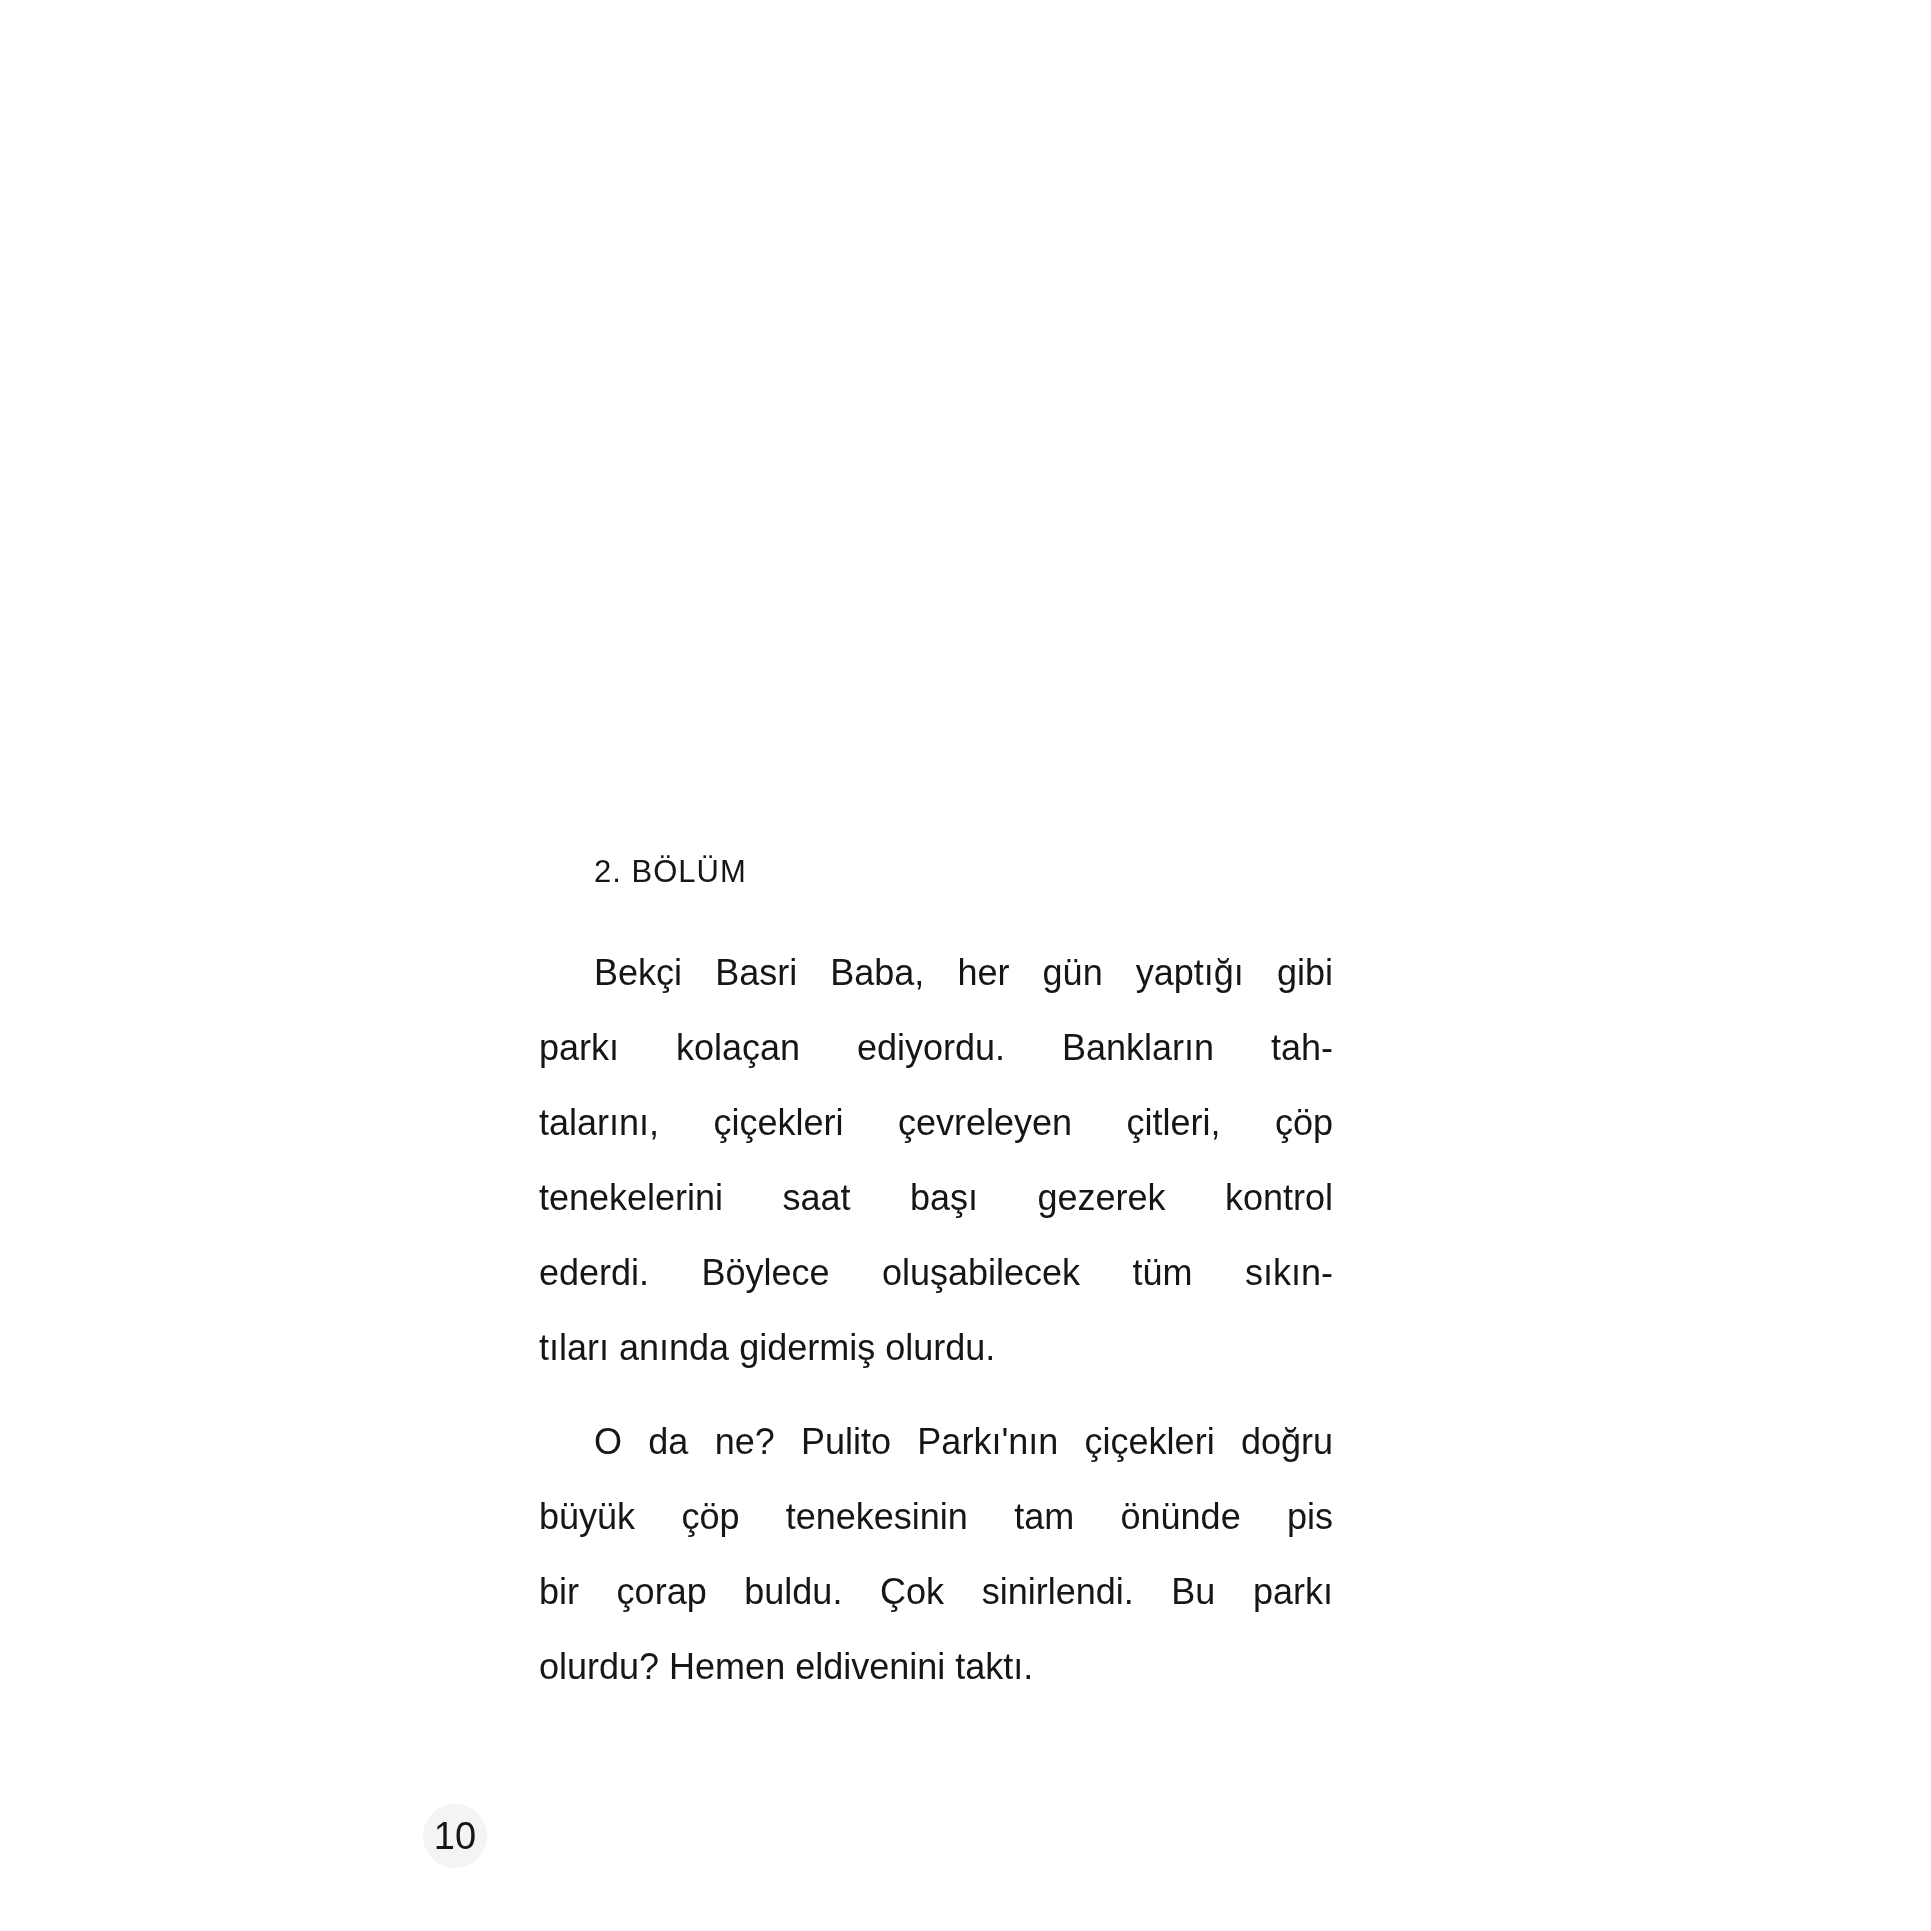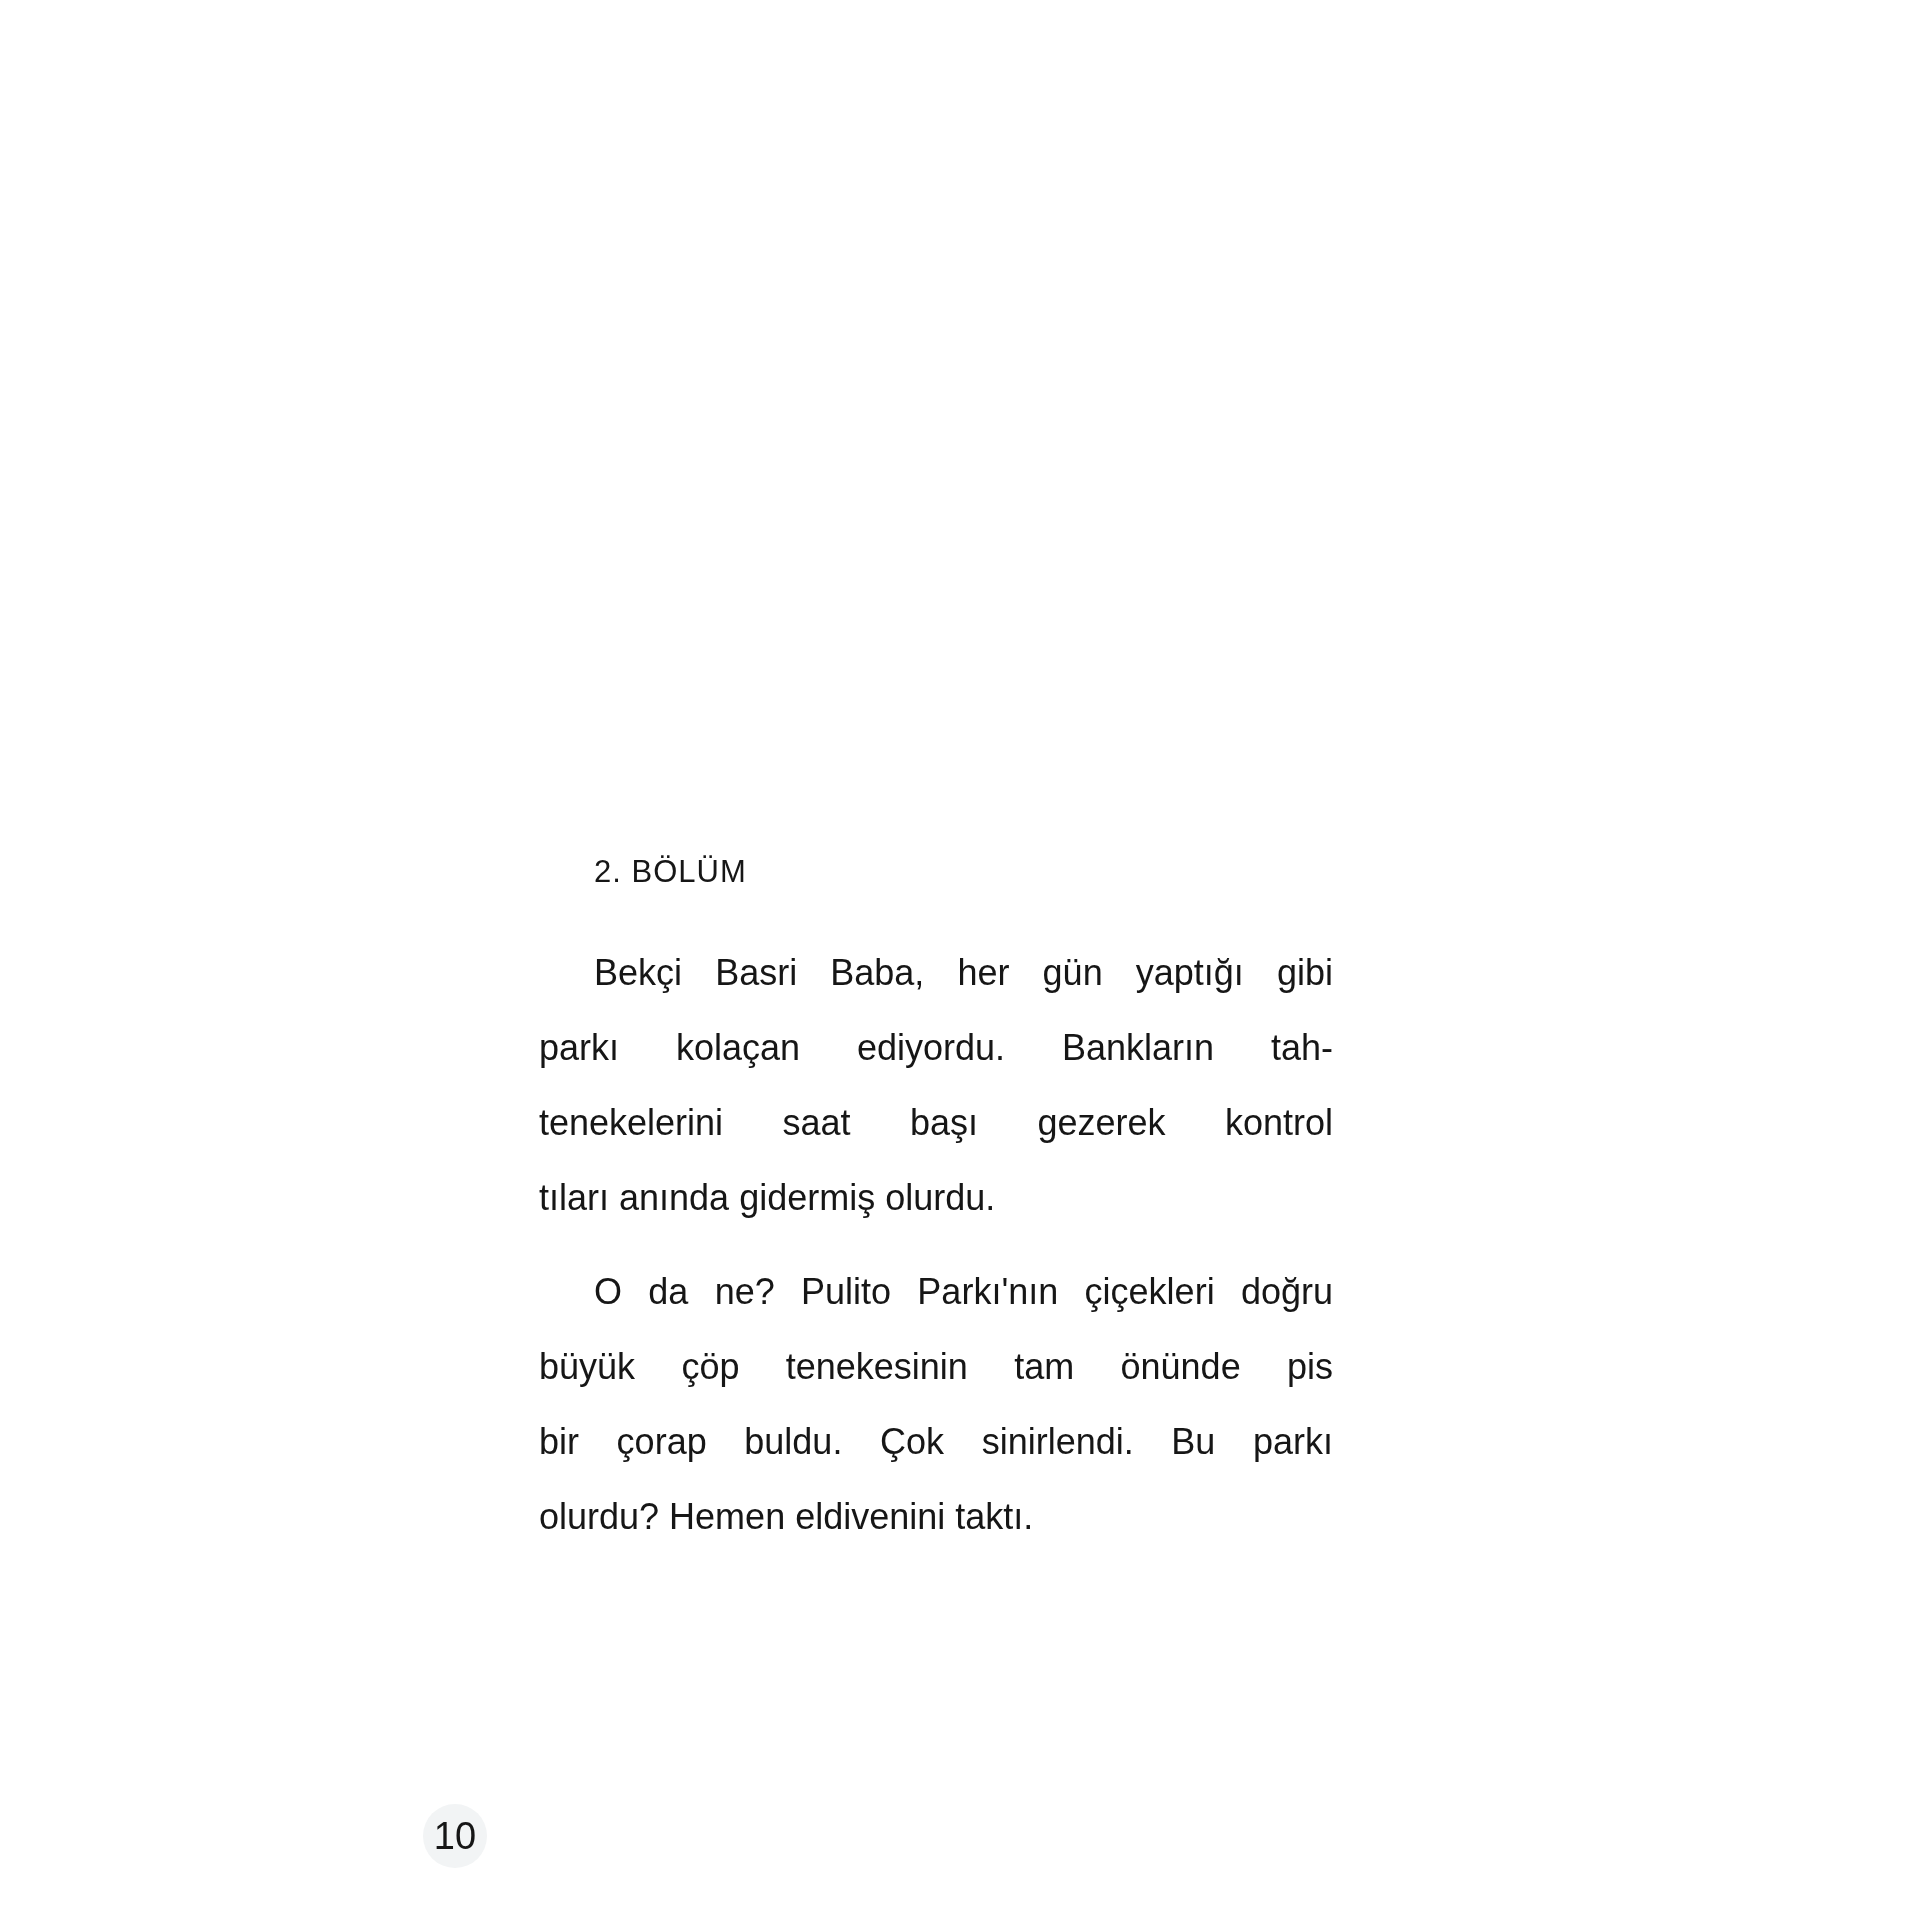"talarını, çiçekleri çevreleyen çitleri," div.line { html: none -> <div>talarını, çiçekleri çevreleyen çitleri, çöp</div> }
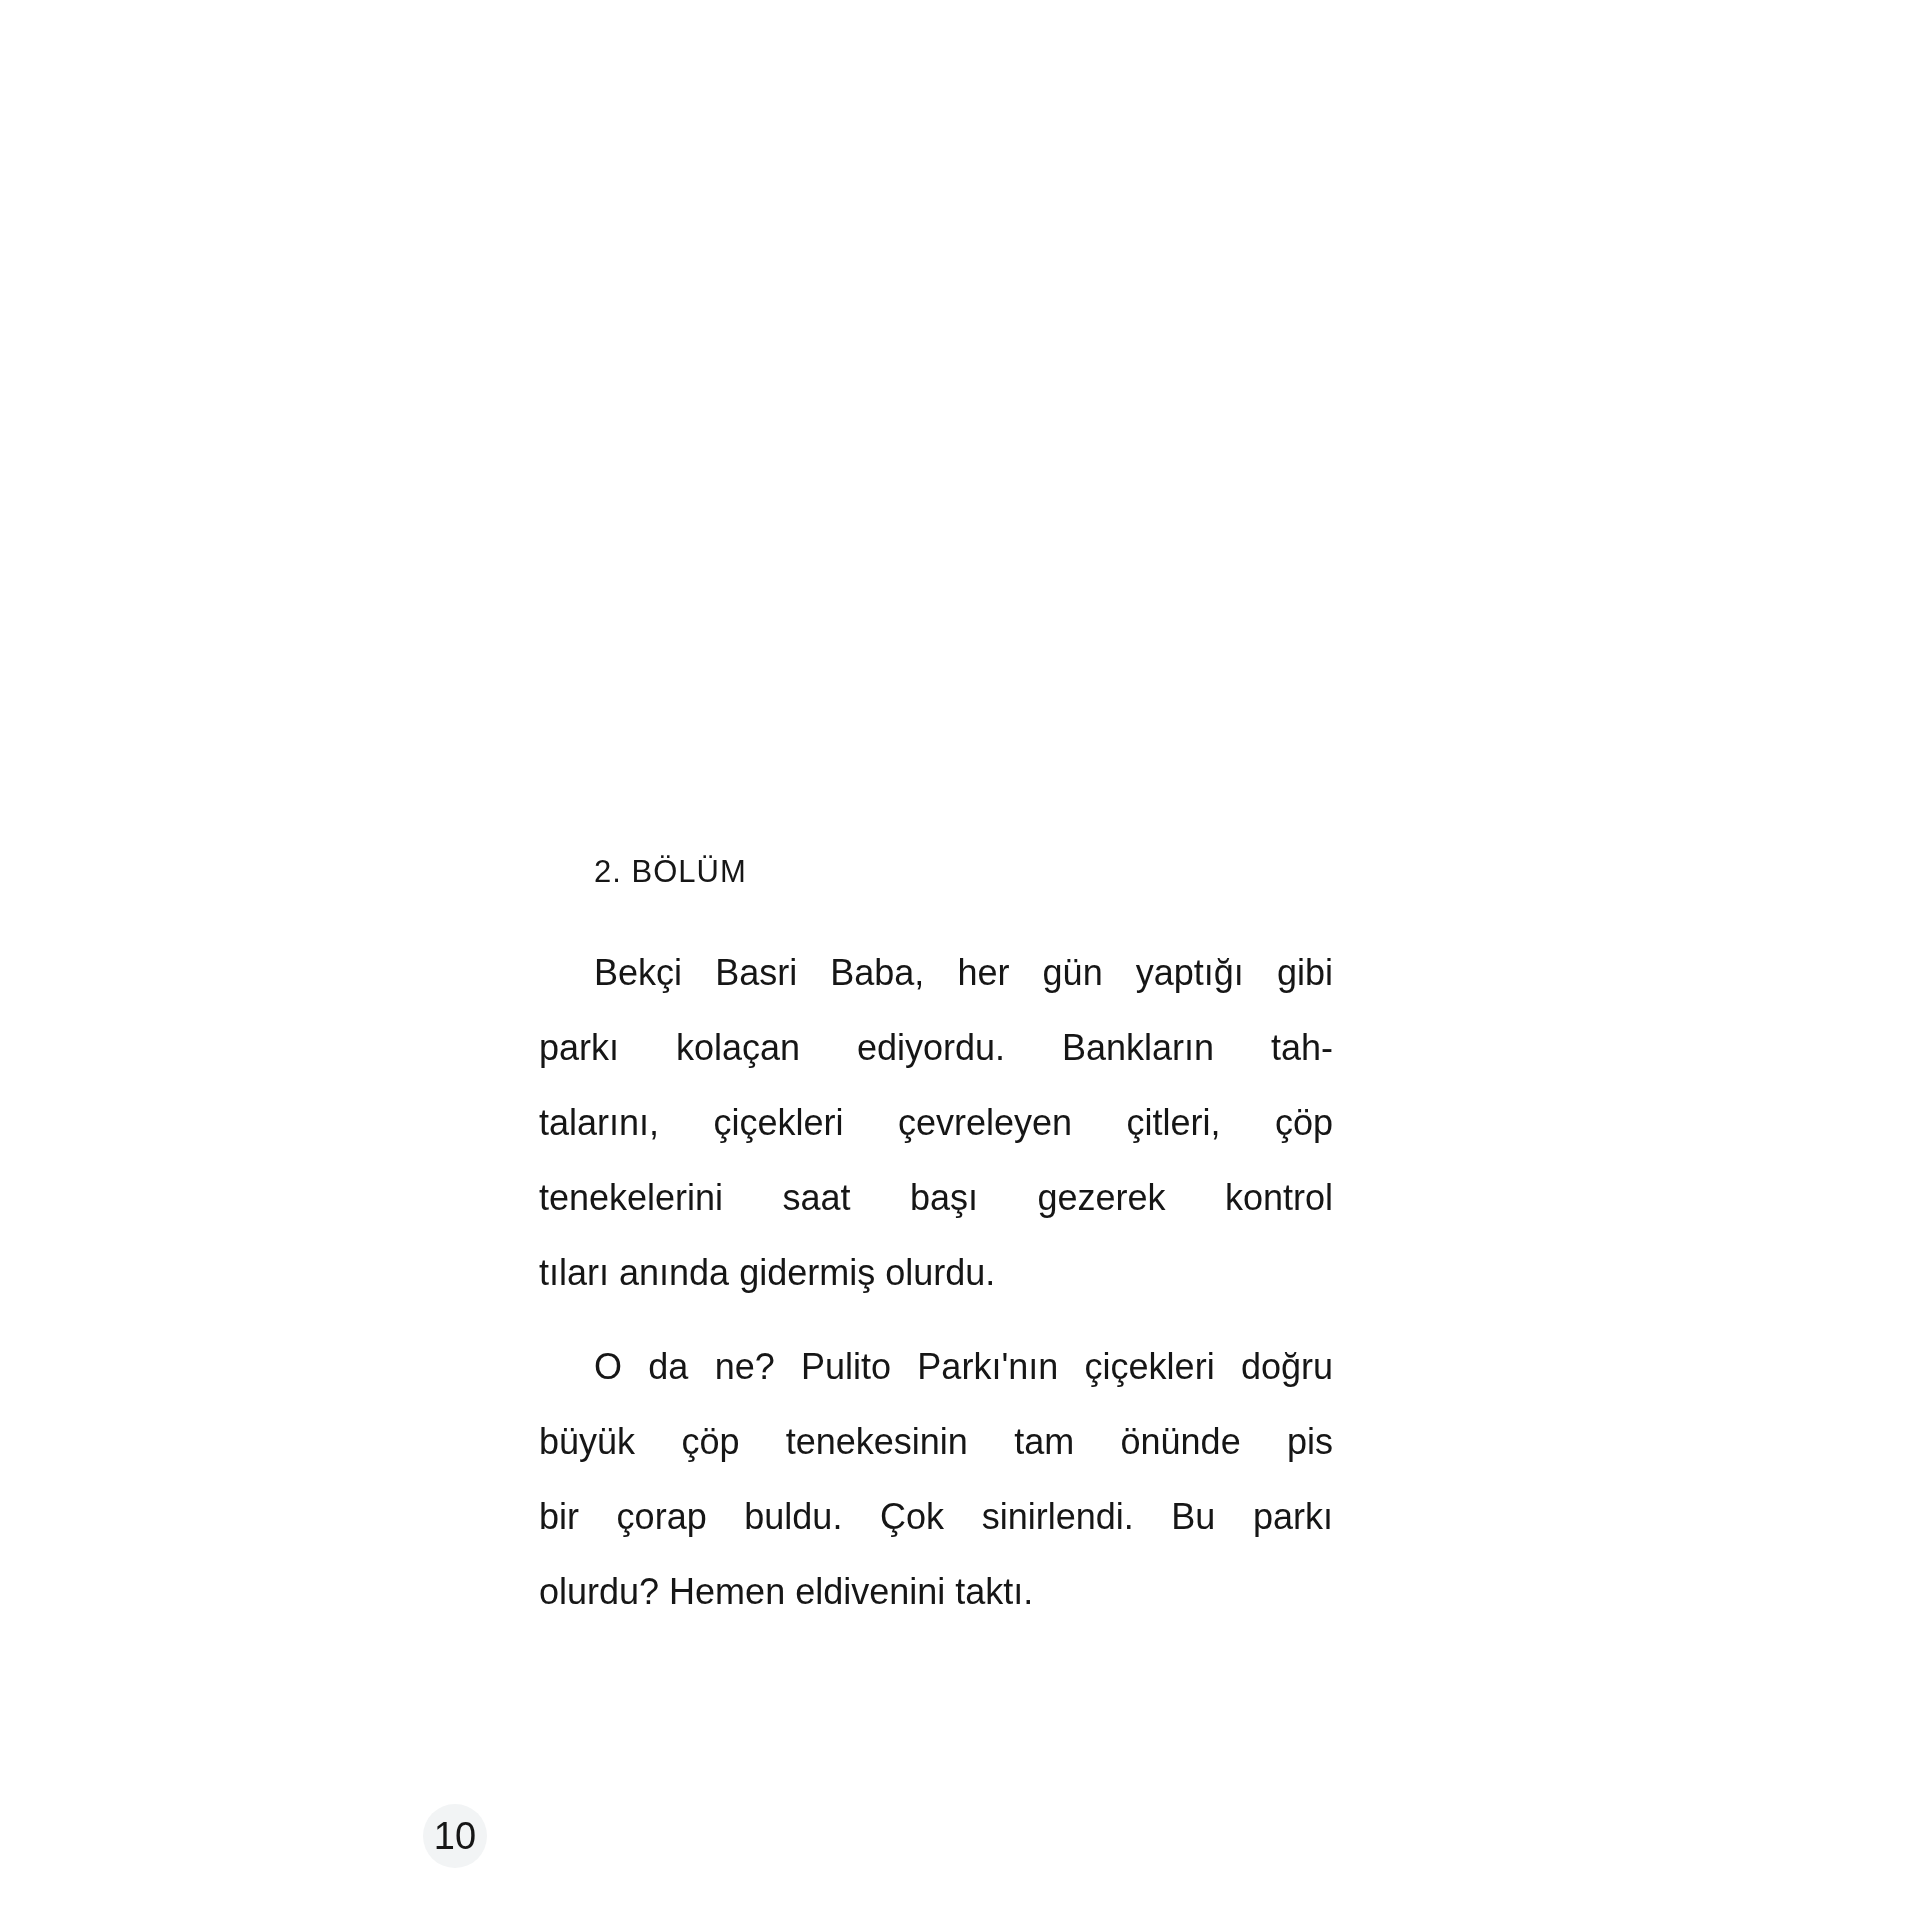"ederdi. Böylece oluşabilecek tüm sıkın-" div.line { html: none -> <div>ederdi. Böylece oluşabilecek tüm sıkın-</div> }
